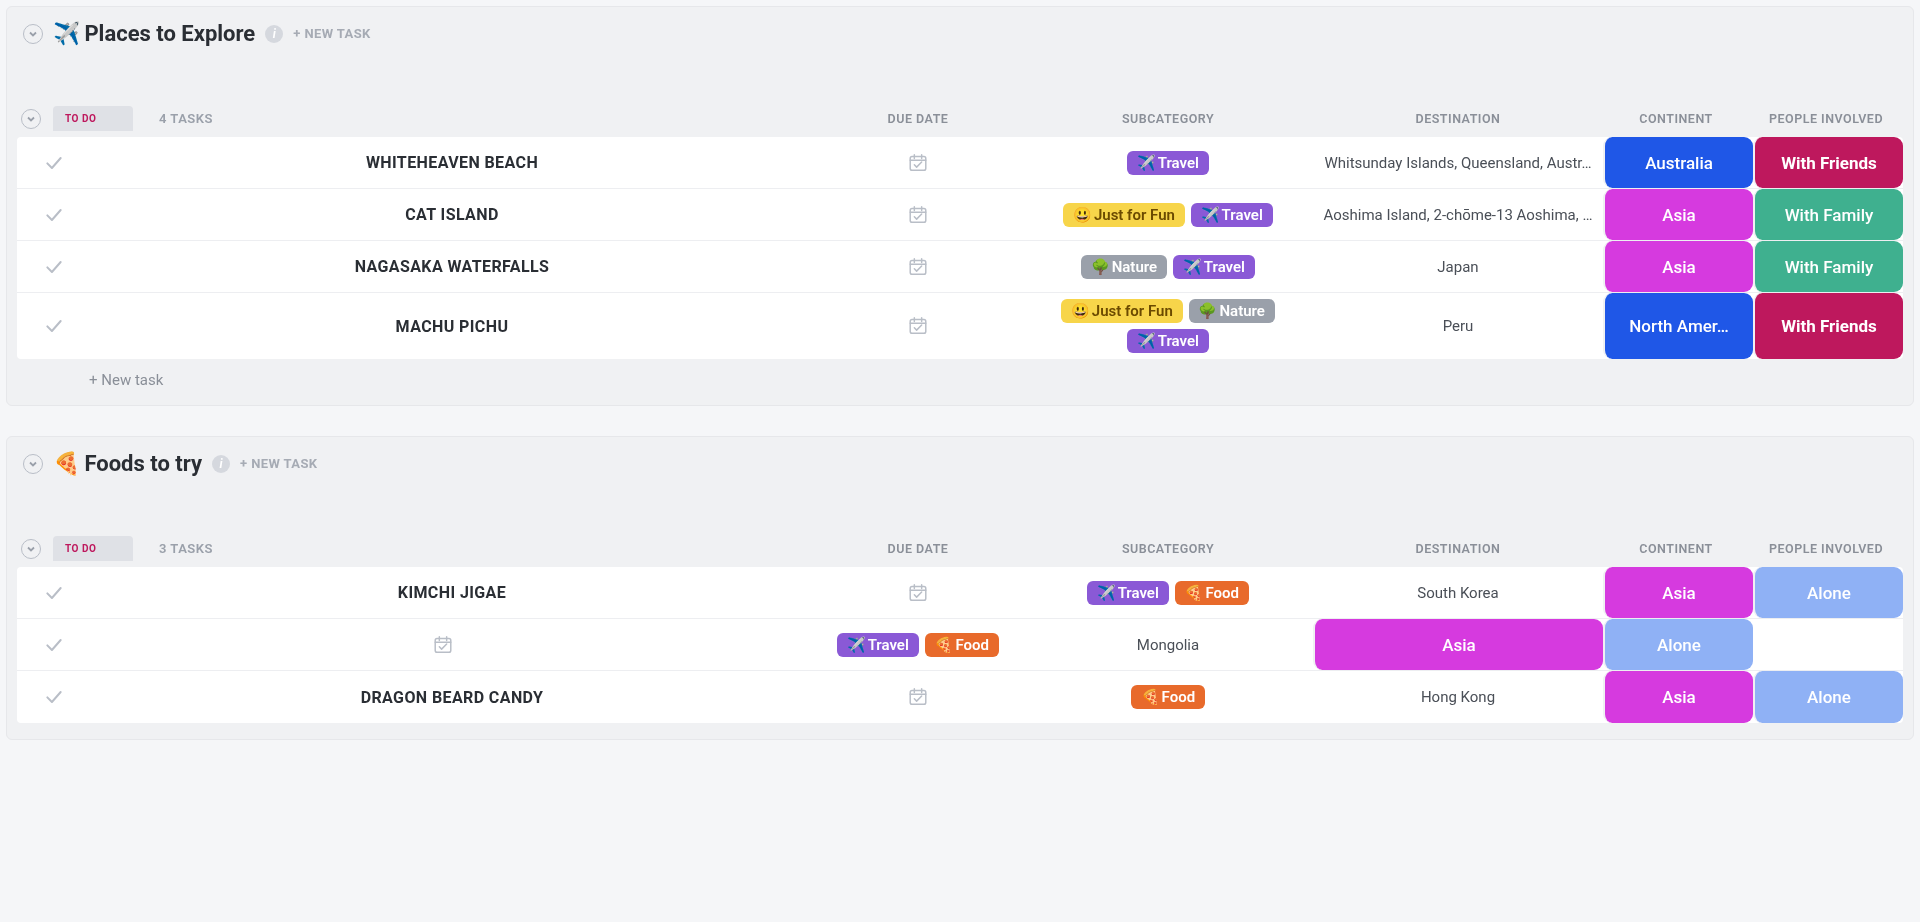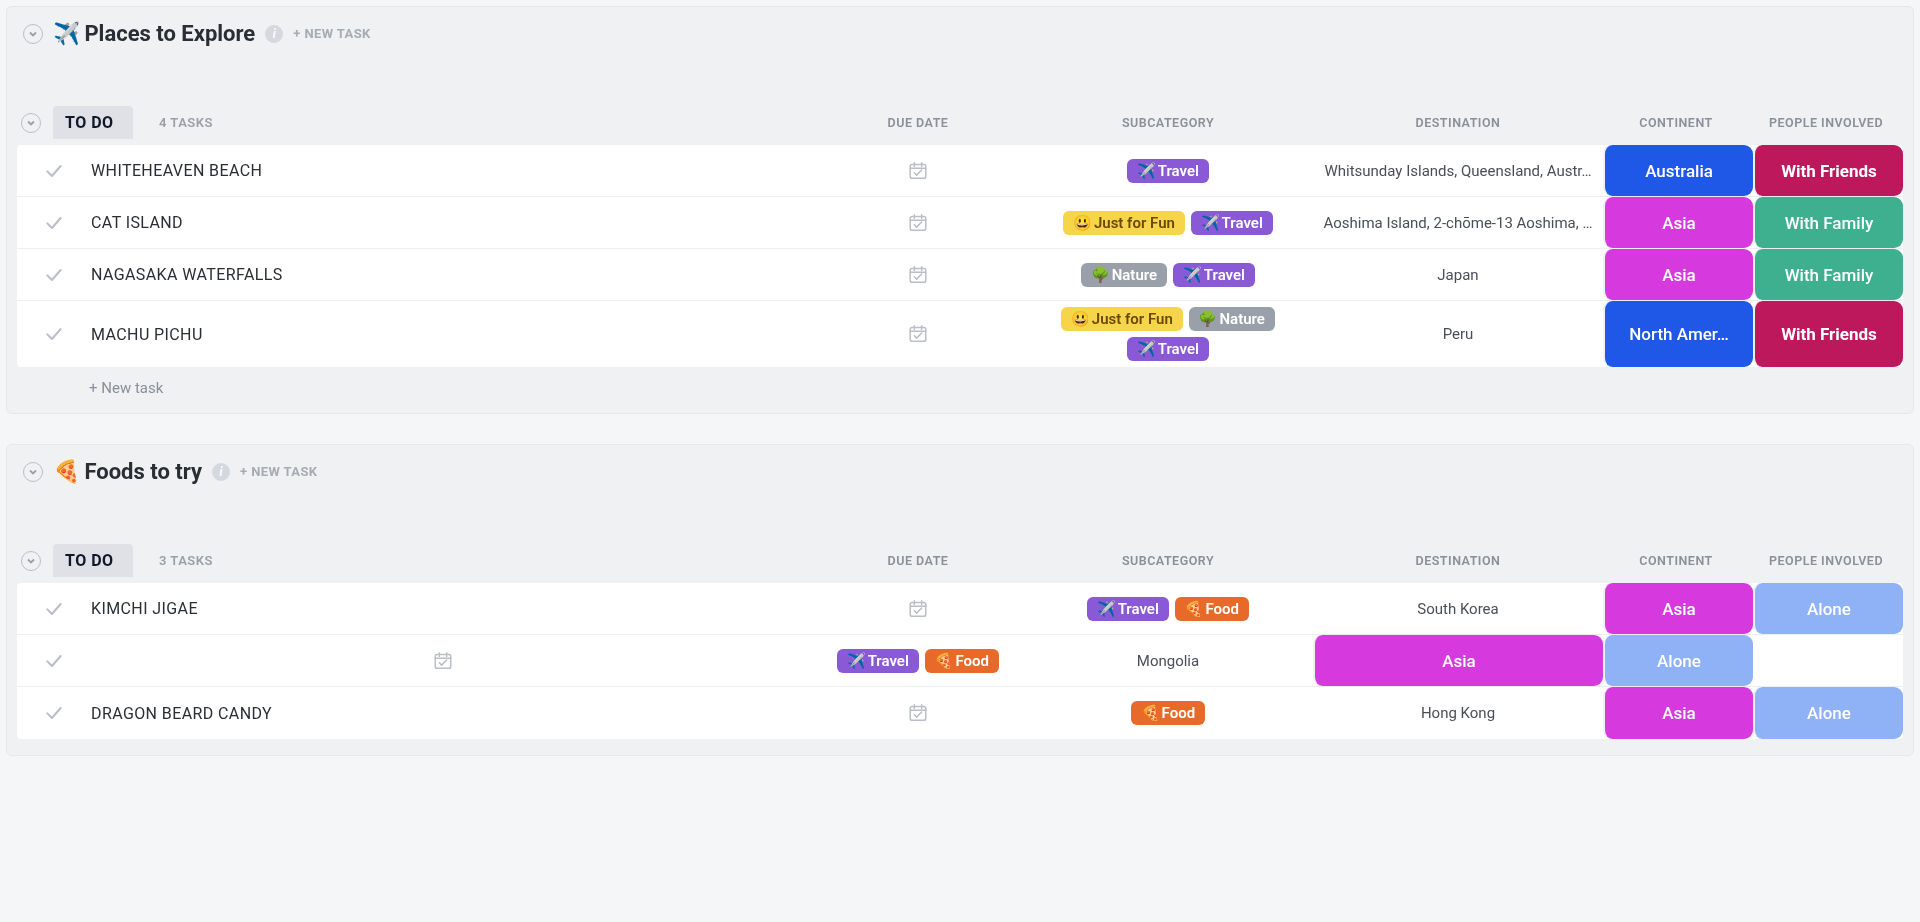"TO DO" .status-chip { color: #0f172a -> #be185d; font-size: 16px -> 10px }
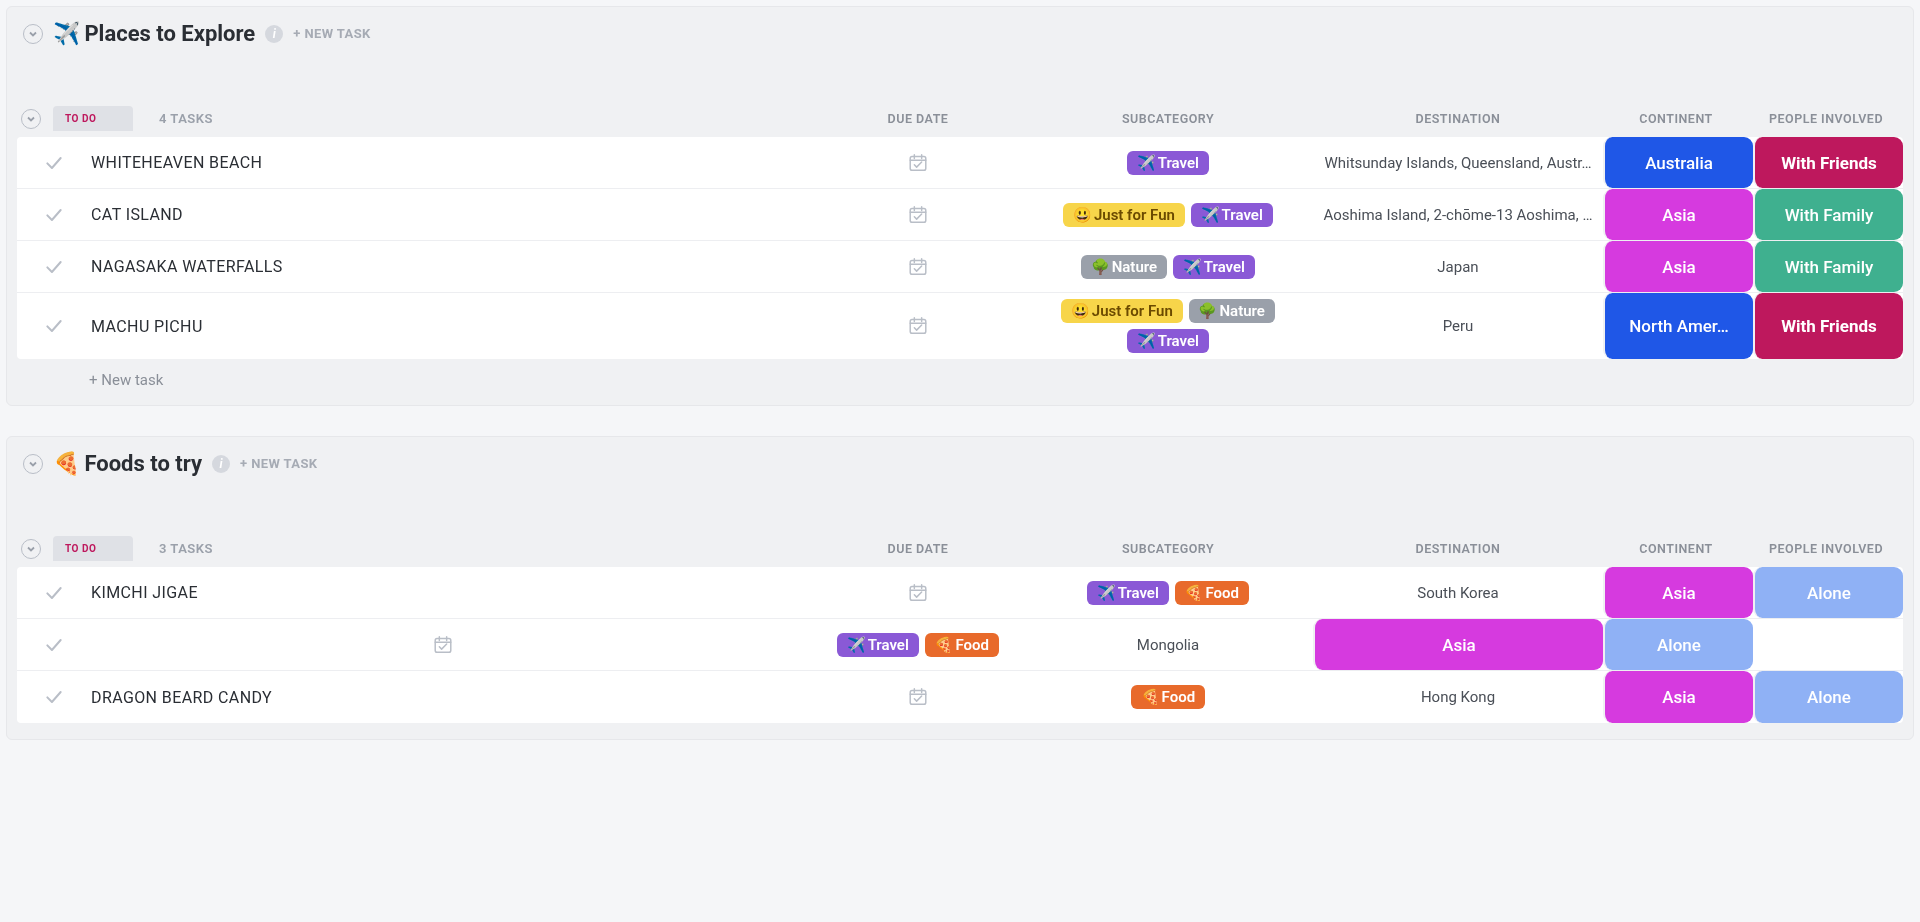"WHITEHEAVEN BEACH" .task-name { font-weight: 400 -> 700; text-align: none -> center }
